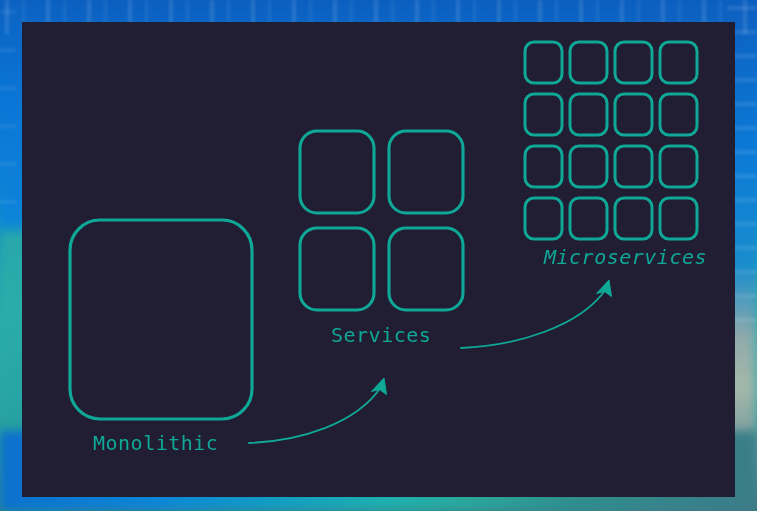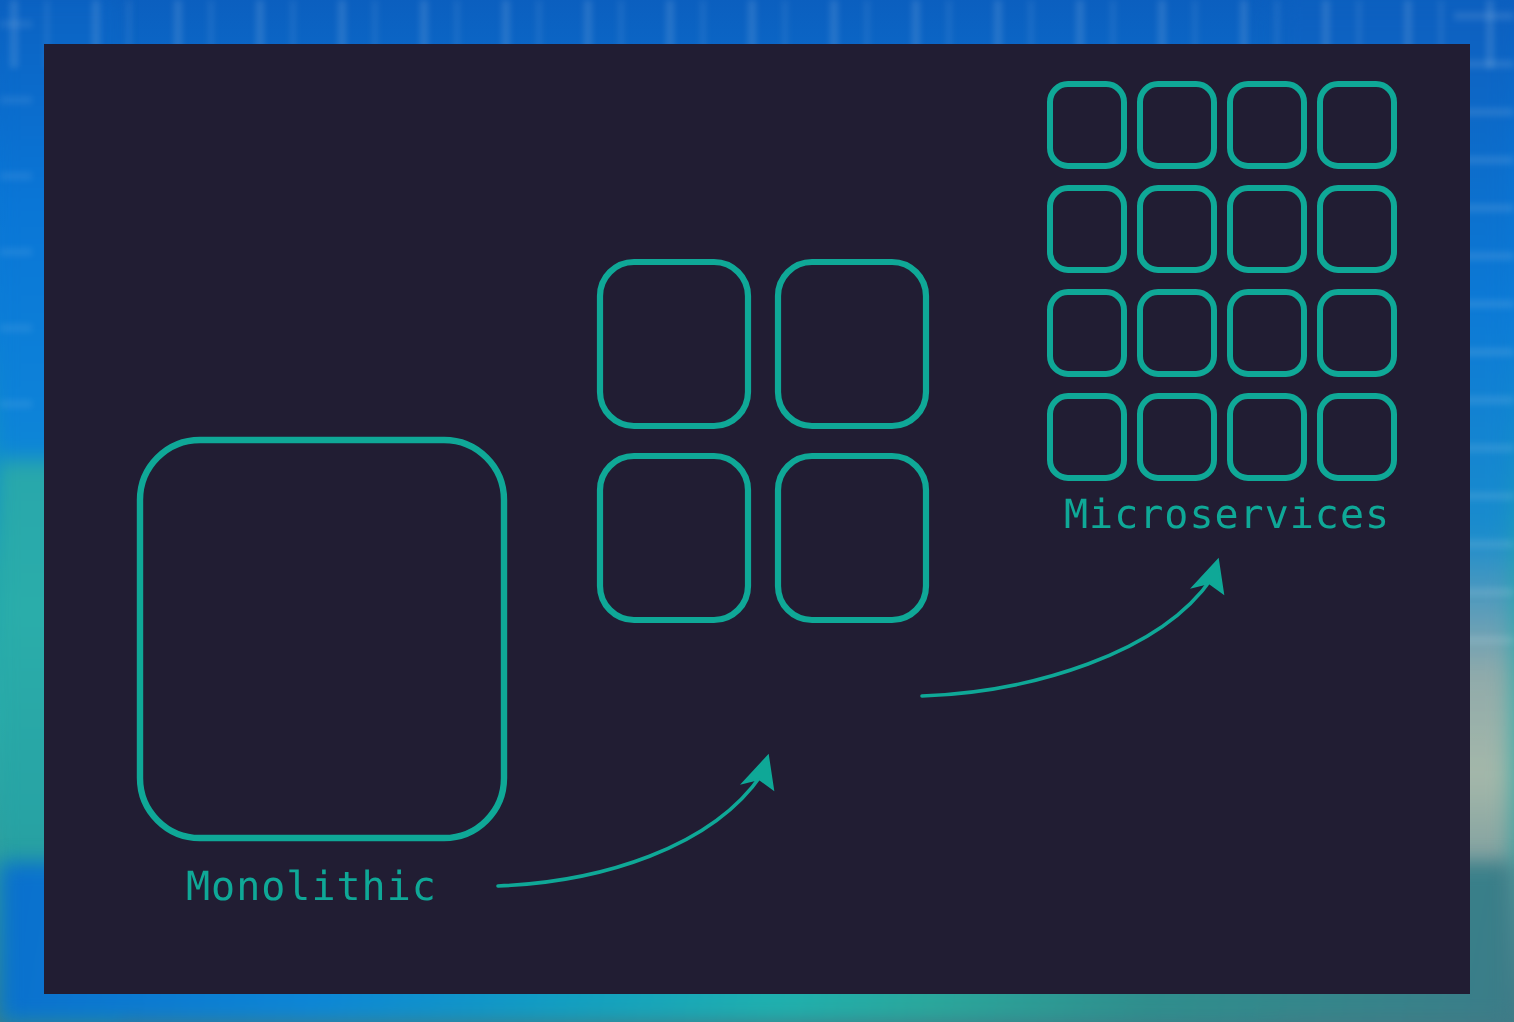"Microservices" #label-micro { font-style: none -> italic; left: 532px -> 544px }
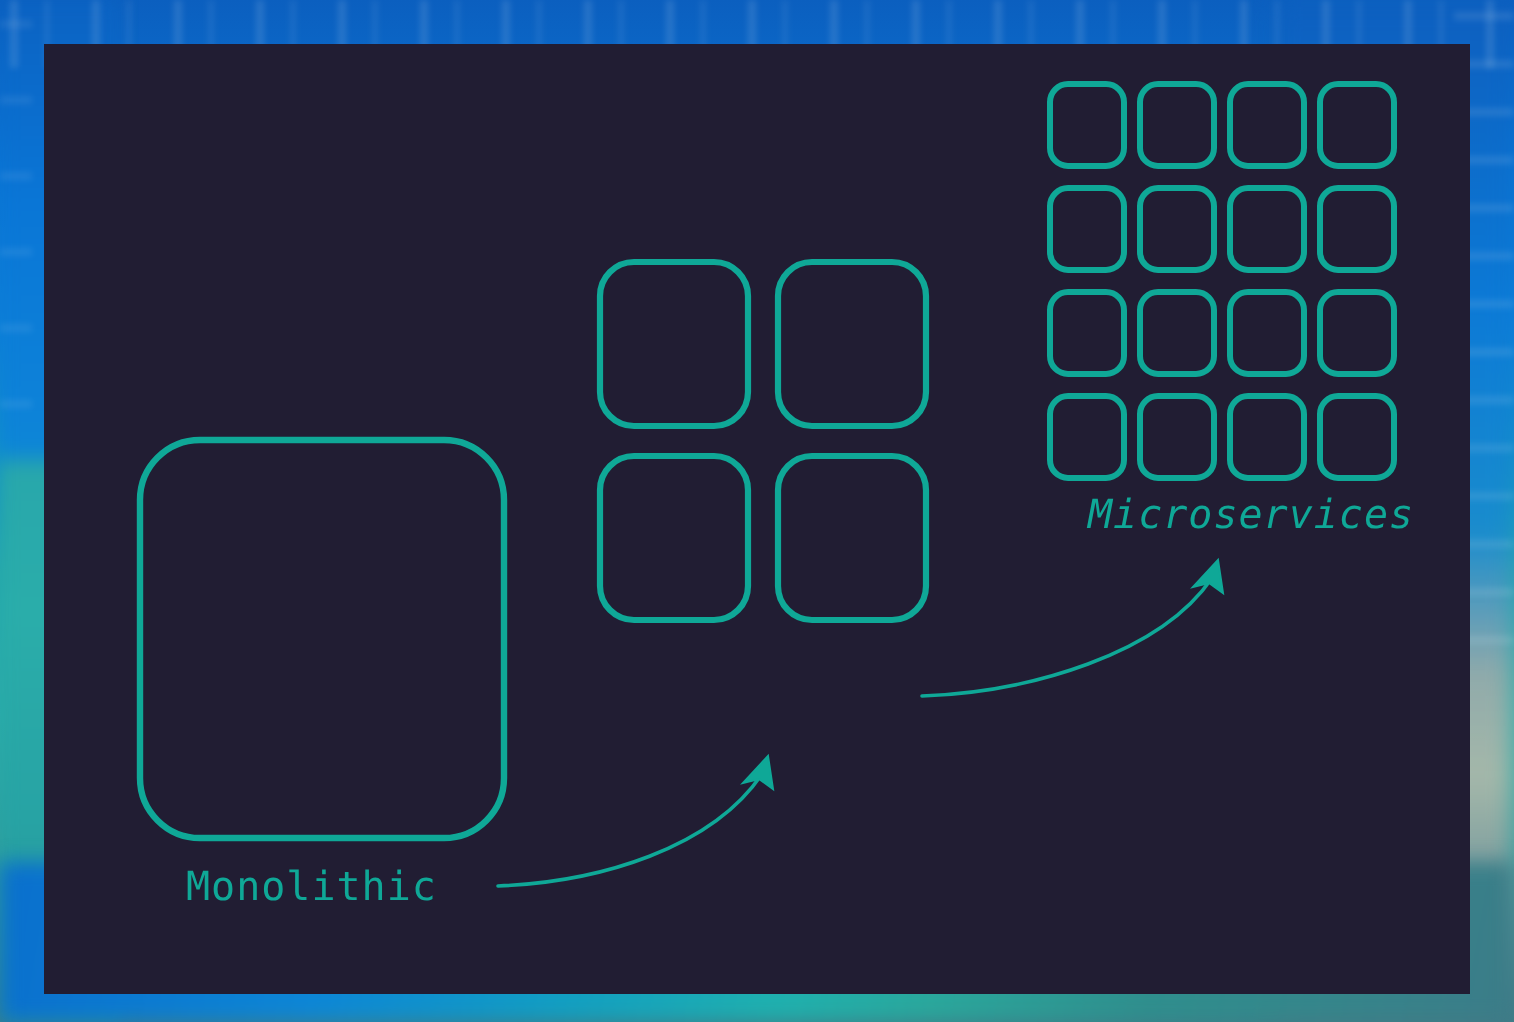"Services" span { html: none -> <span>Services</span> }
